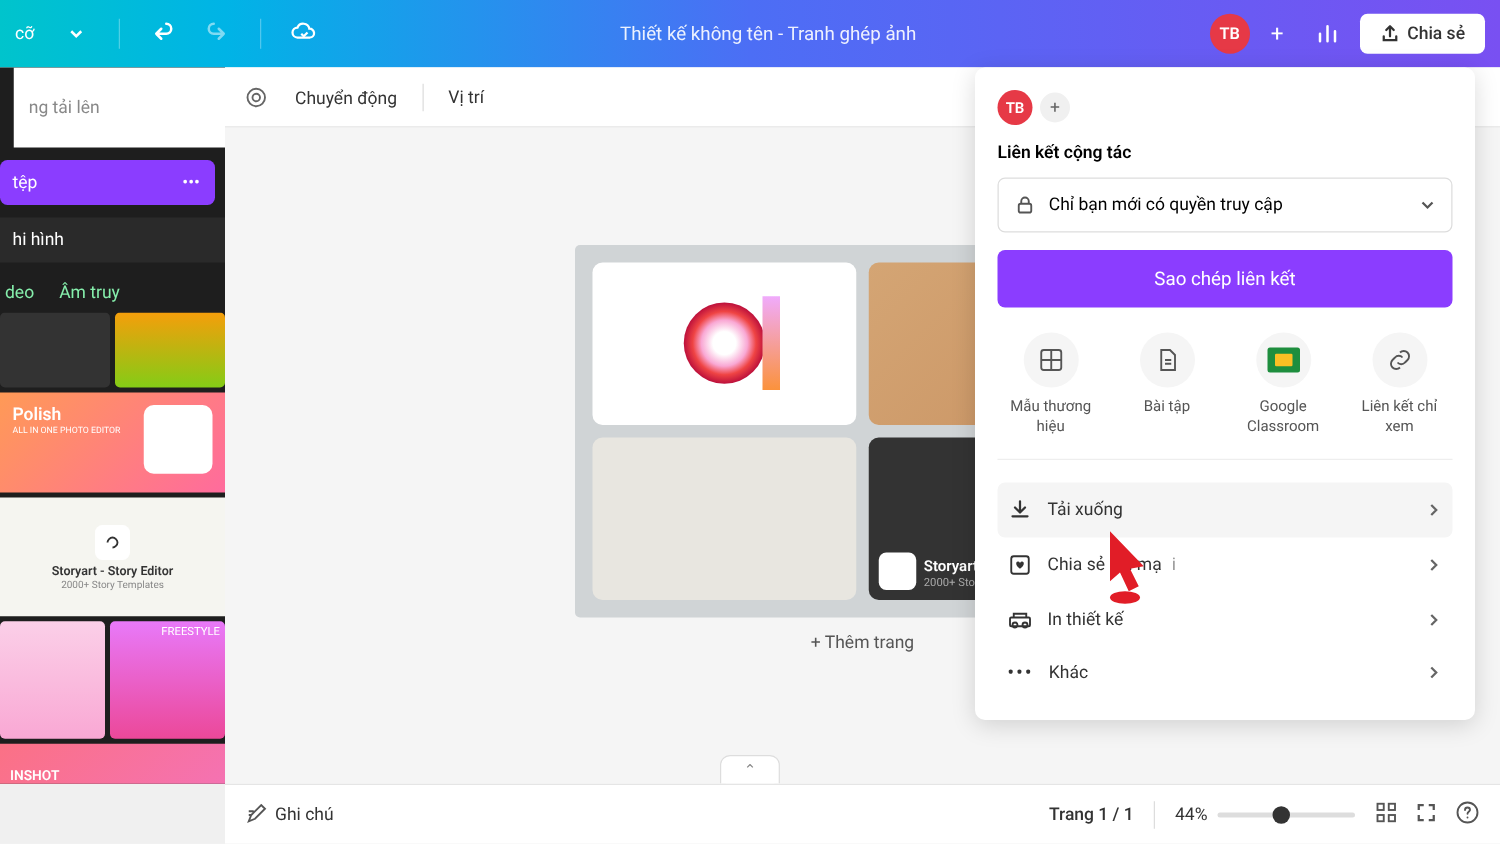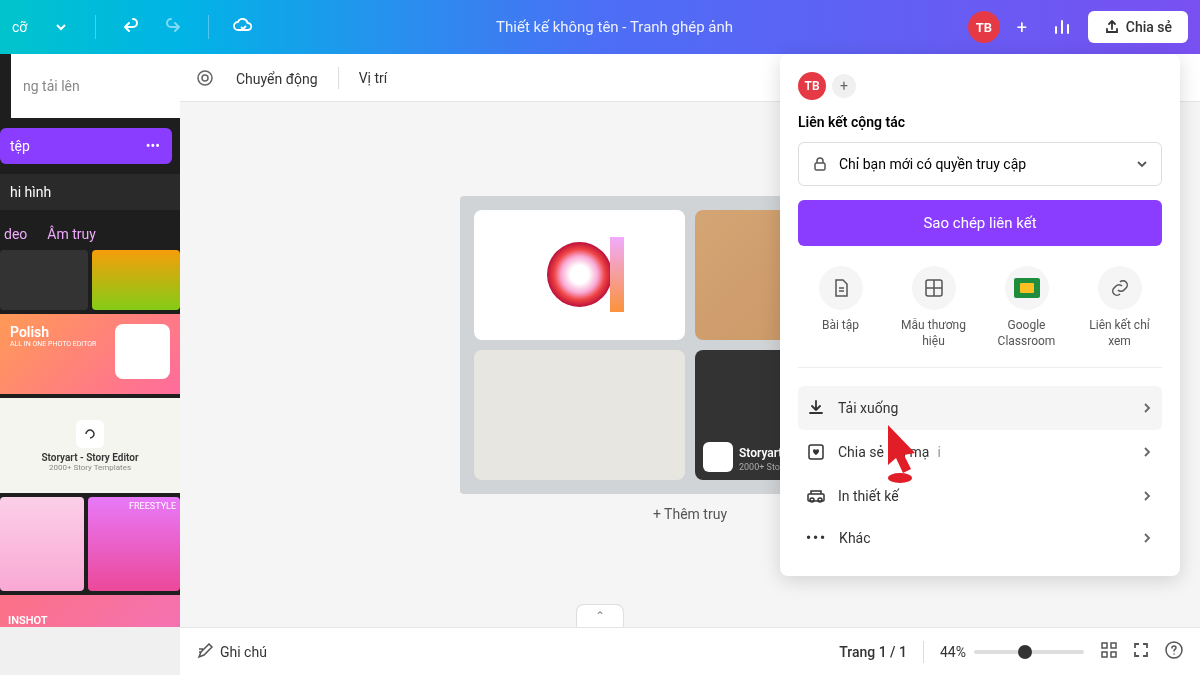"deo" .media-tabs { color: #f0abfc -> #86efac }
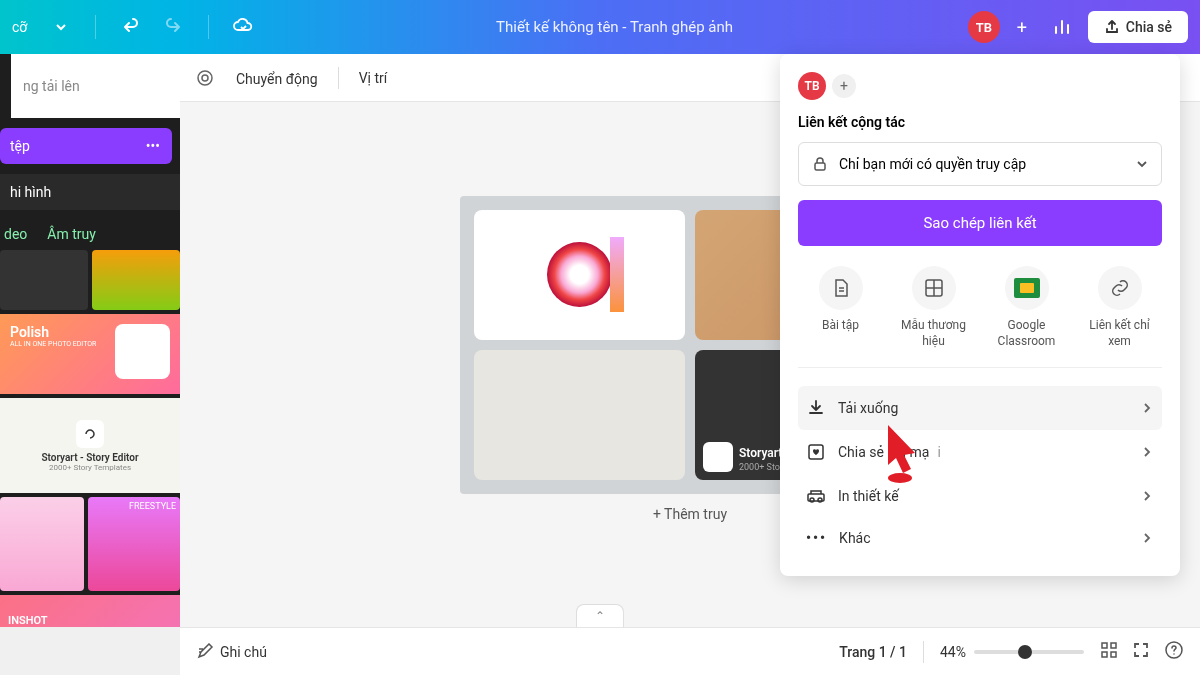"Bài tập" div.share-opt { order: before "Mẫu thương hiệu" -> after "Mẫu thương hiệu" }
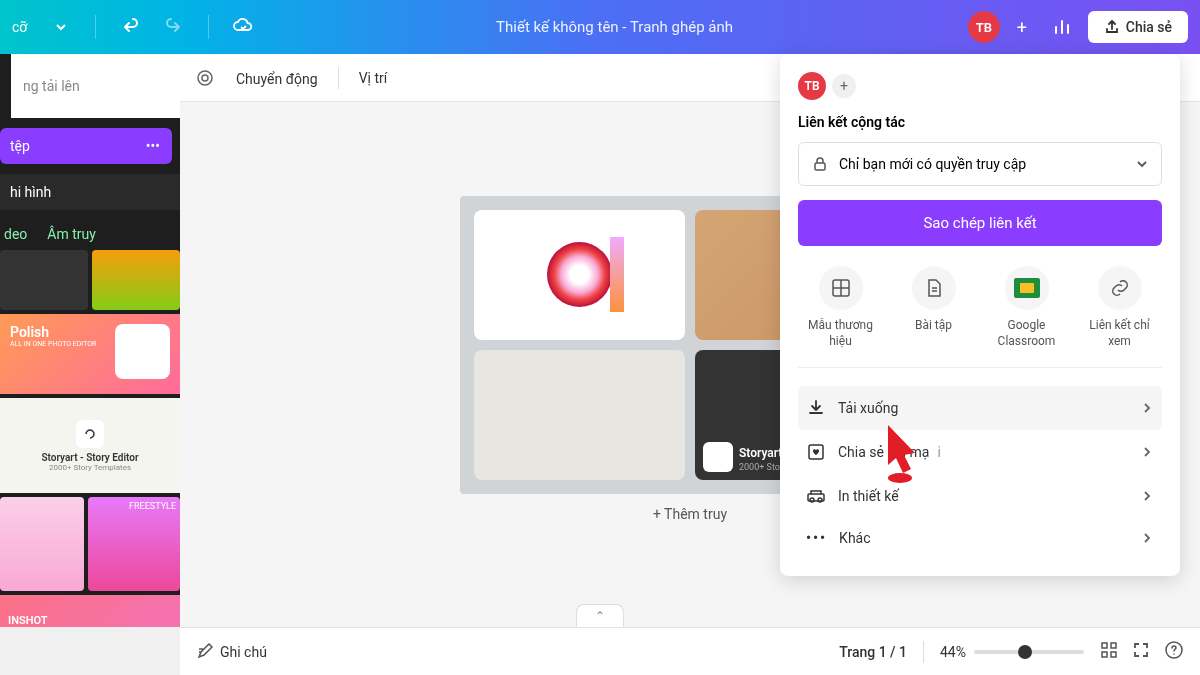"+ Thêm truy" div.add-page { text: truy -> trang }
